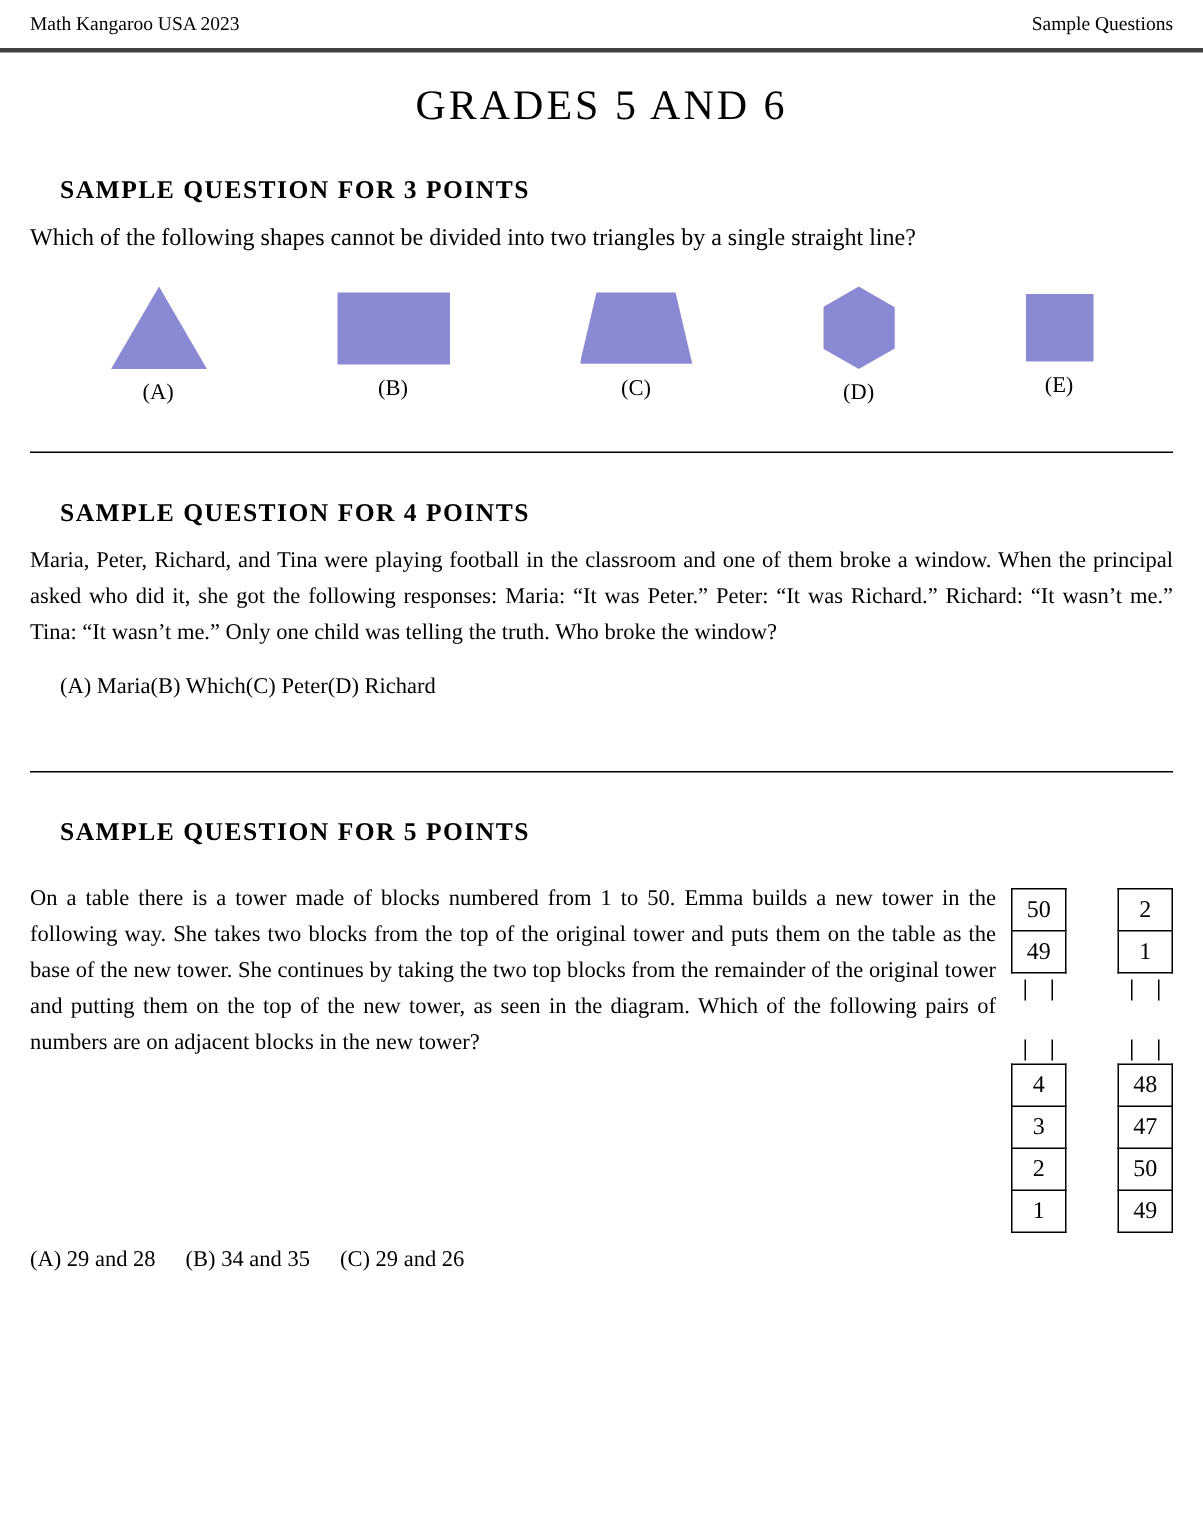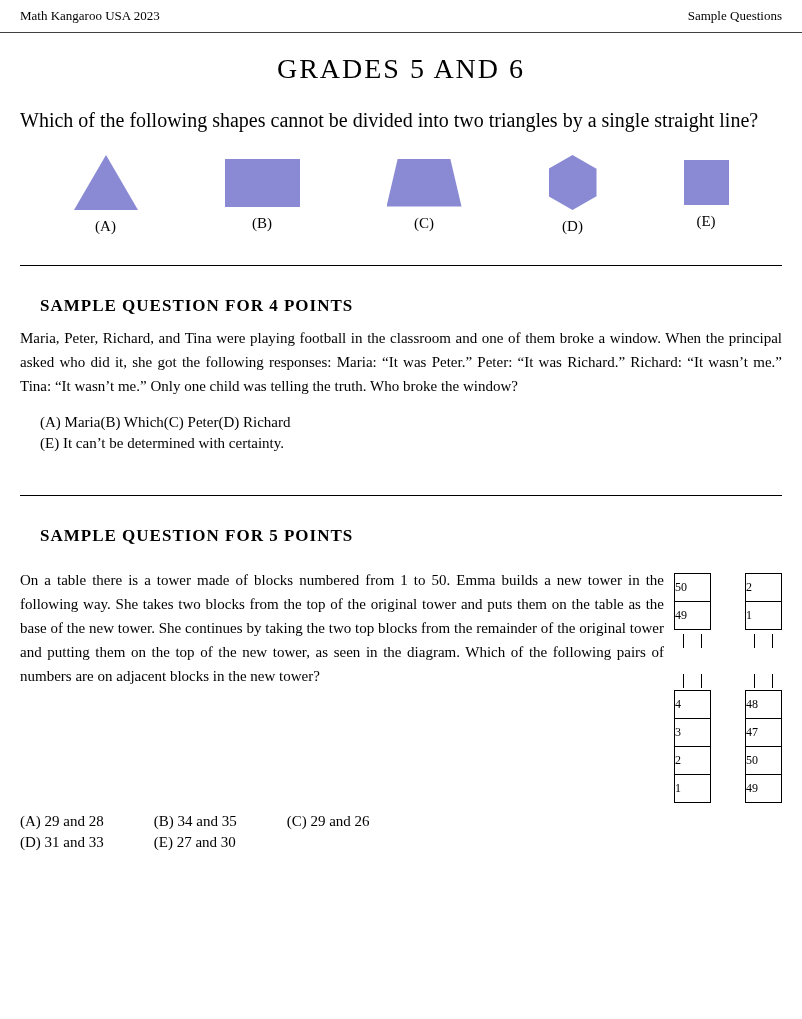"Math Kangaroo USA 2023" .header { border-bottom: 1px solid #404040 -> 3px solid #404040 }
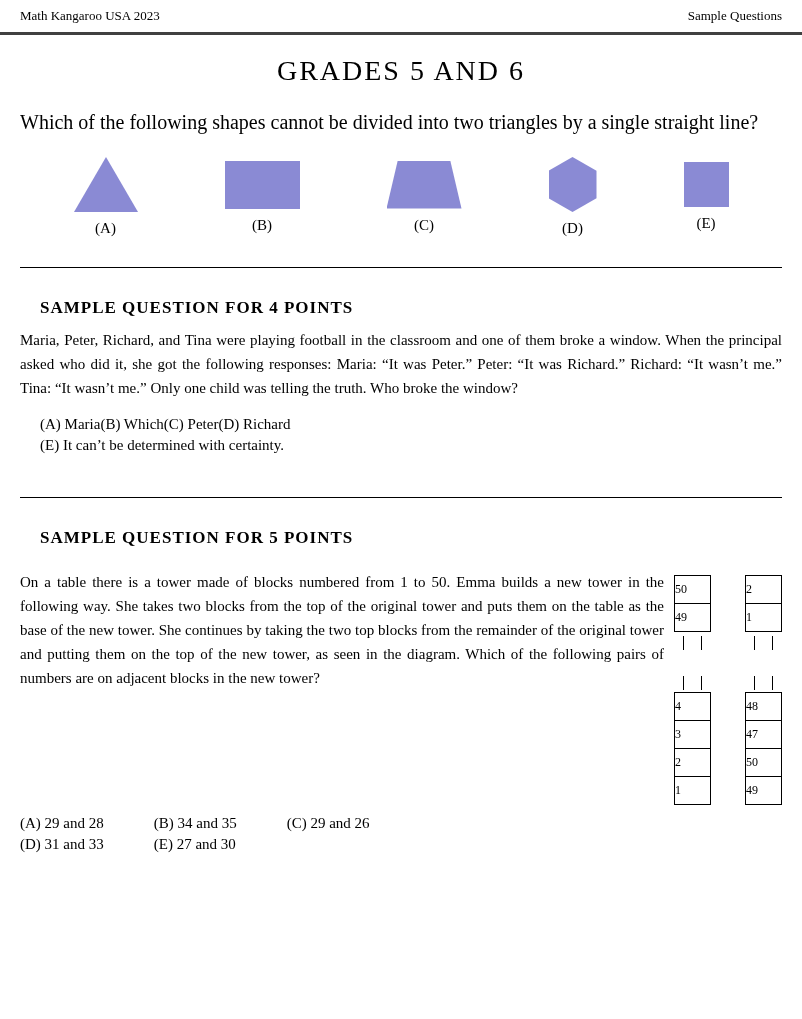"SAMPLE QUESTION FOR 3 POINTS" div.section-title { html: none -> <div>SAMPLE QUESTION FOR 3 POINTS</div> }
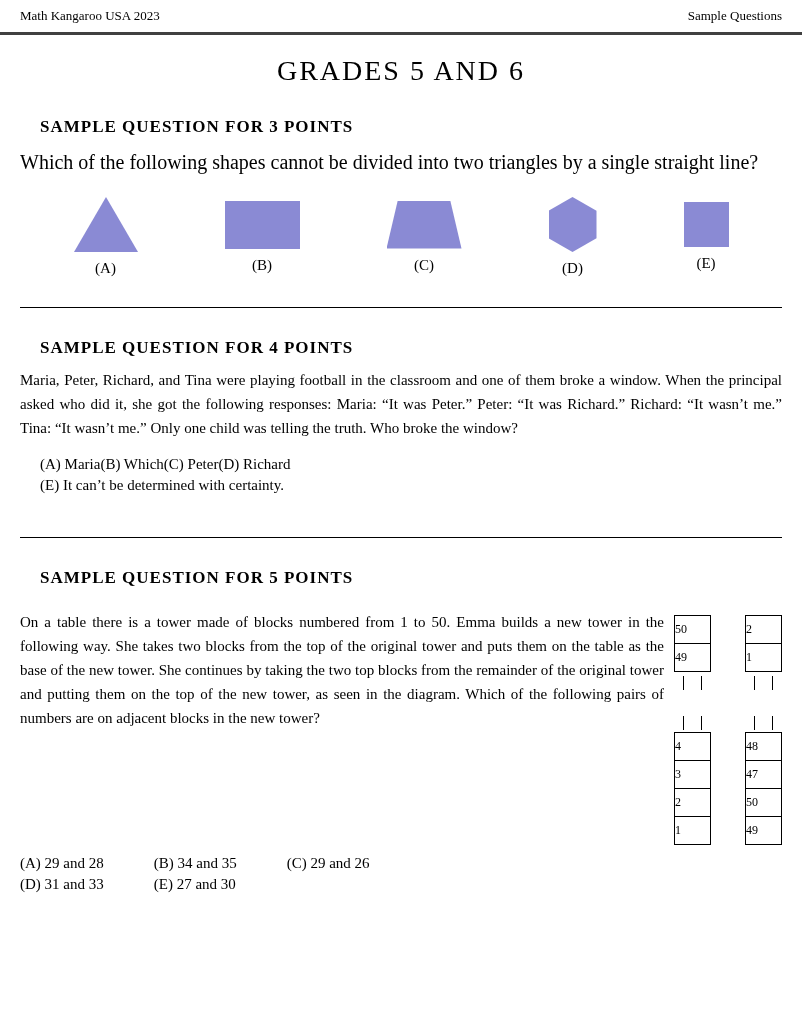"Which of the following shapes" .question-text { font-size: 20px -> 16px }
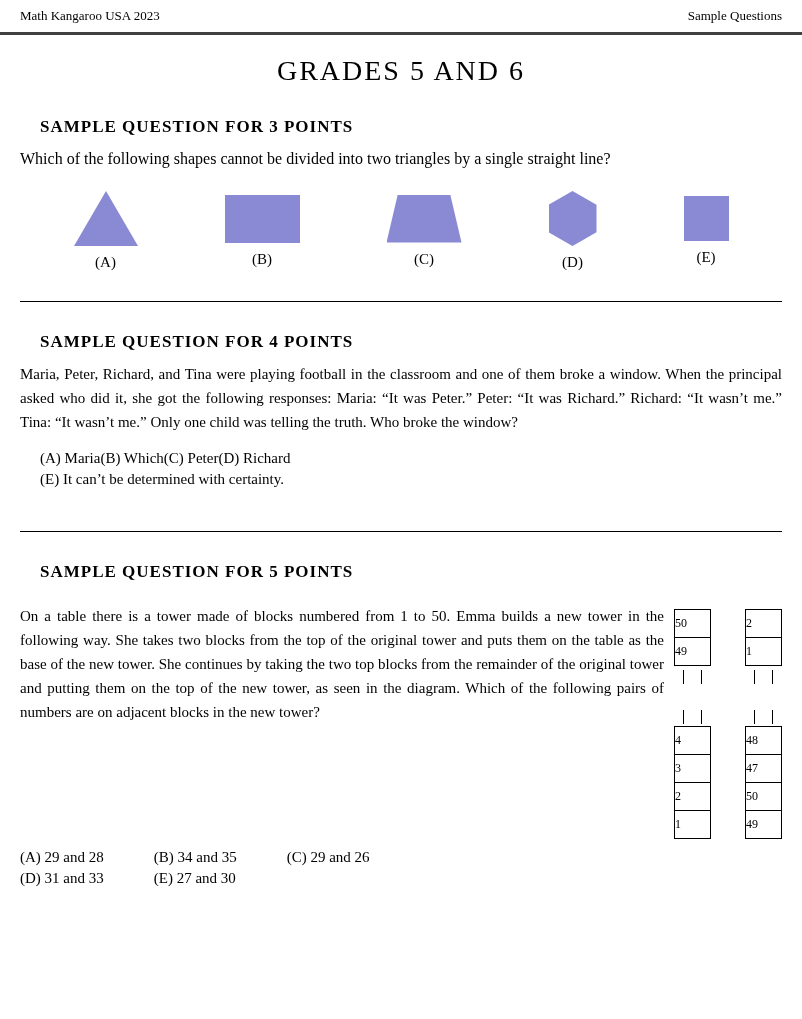"(E) It can’t be determined" div { html: <div> <span>(E) It can’t be determined with certainty.</span> </div> -> none }
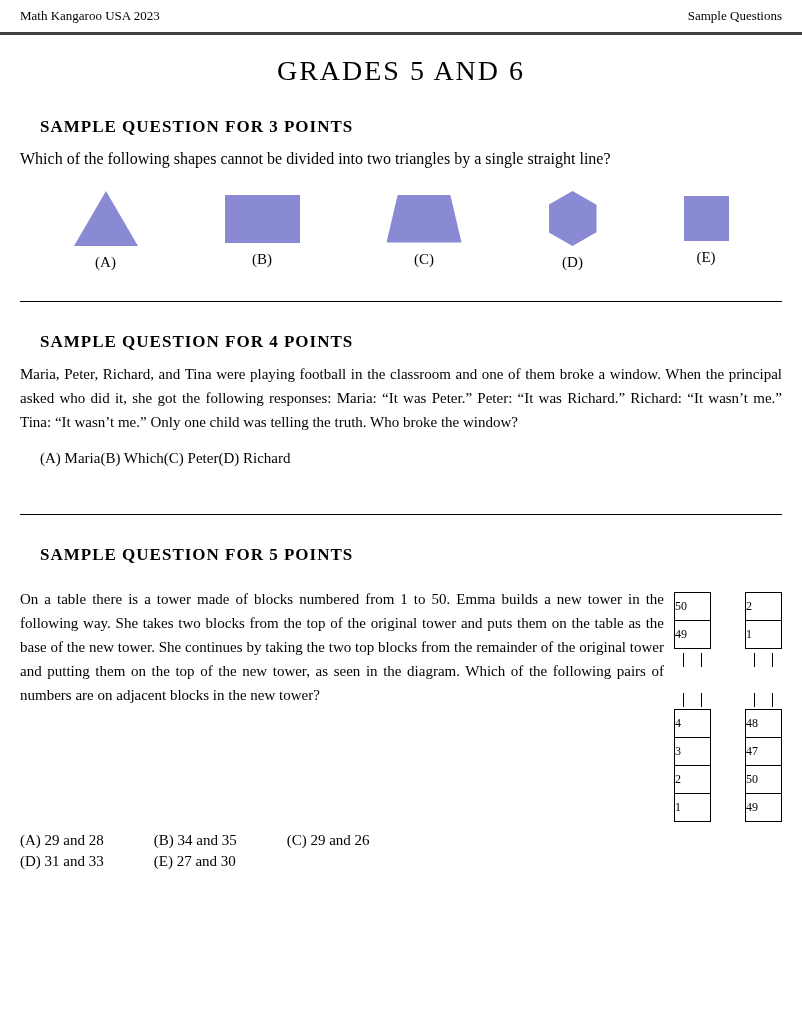"50" .tower-table td { font-size: 12px -> 16px; text-align: none -> center }
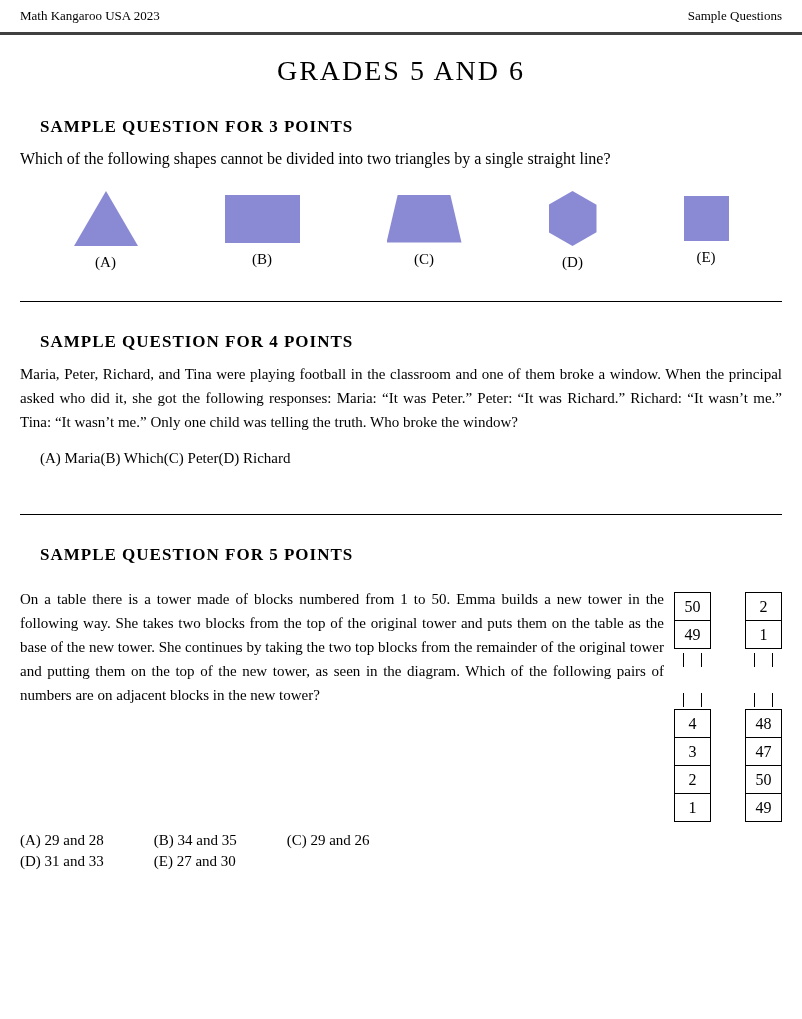"(A) 29 and 28" div { gap: 50px -> 20px }
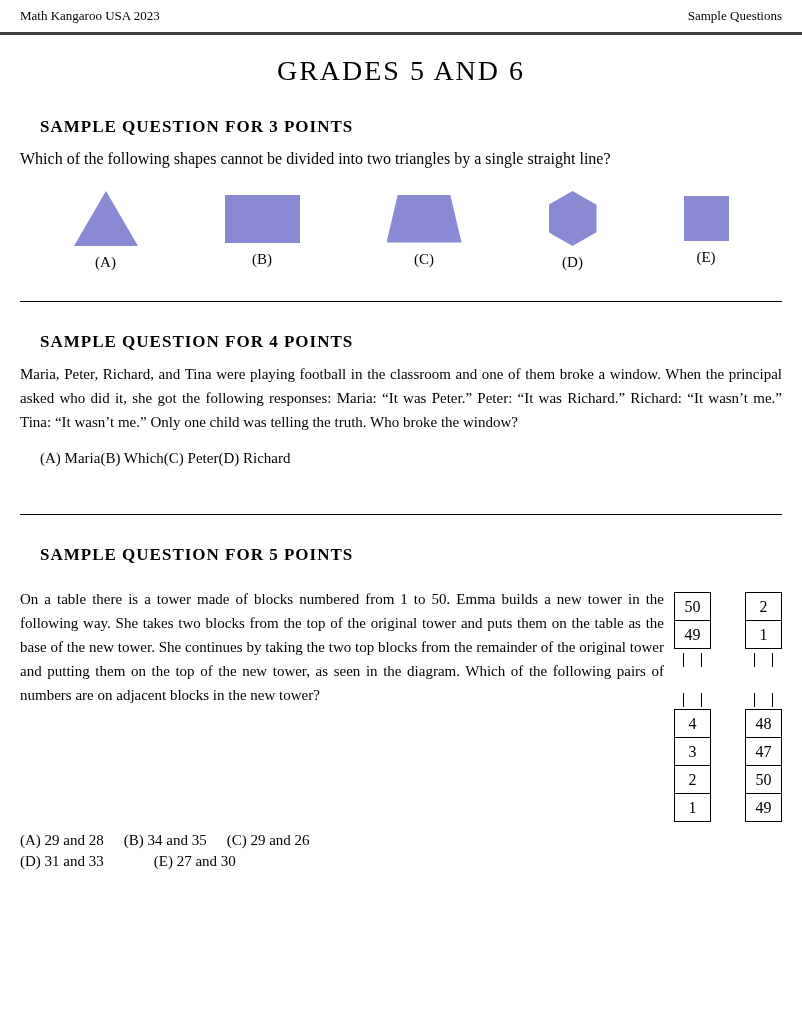"(D) 31 and 33" div { html: <div> <span>(D) 31 and 33</span> <span>(E) 27 and 30</span> </div> -> none }
